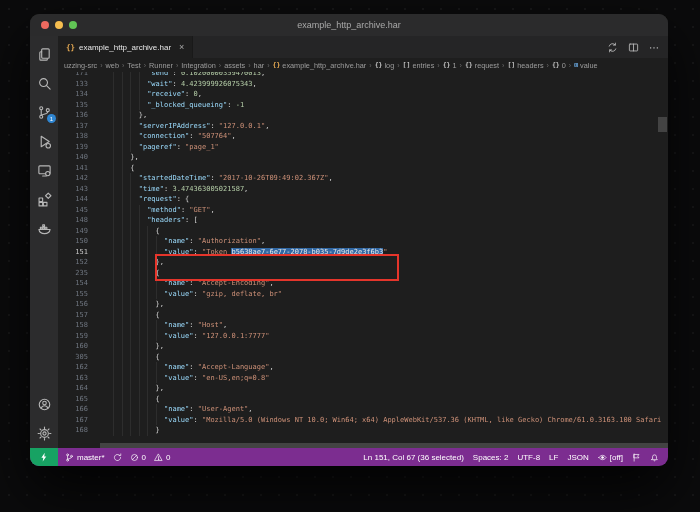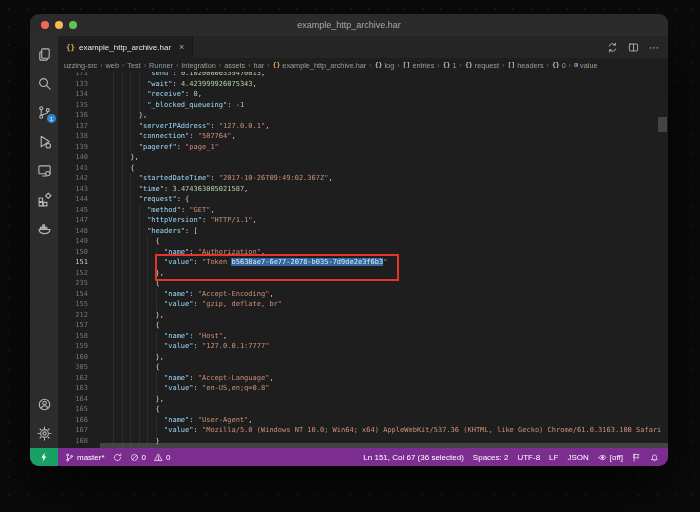"147" div.line { html: <div> <span></span> <span></span> <span></span> <span></span> <span>147</span> <span> <span>"httpVersion"</span><span>: </span><span>"HTTP/1.1"</span><span>,</span></span> </div> -> none }
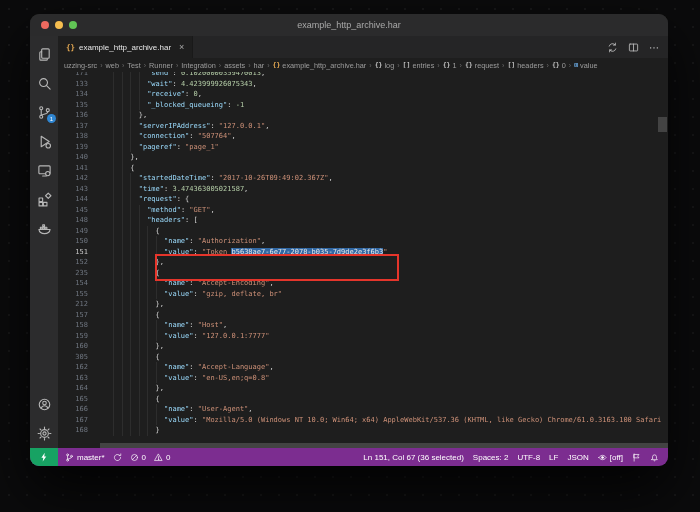"212" span.gutter { text: 212 -> 156 }
